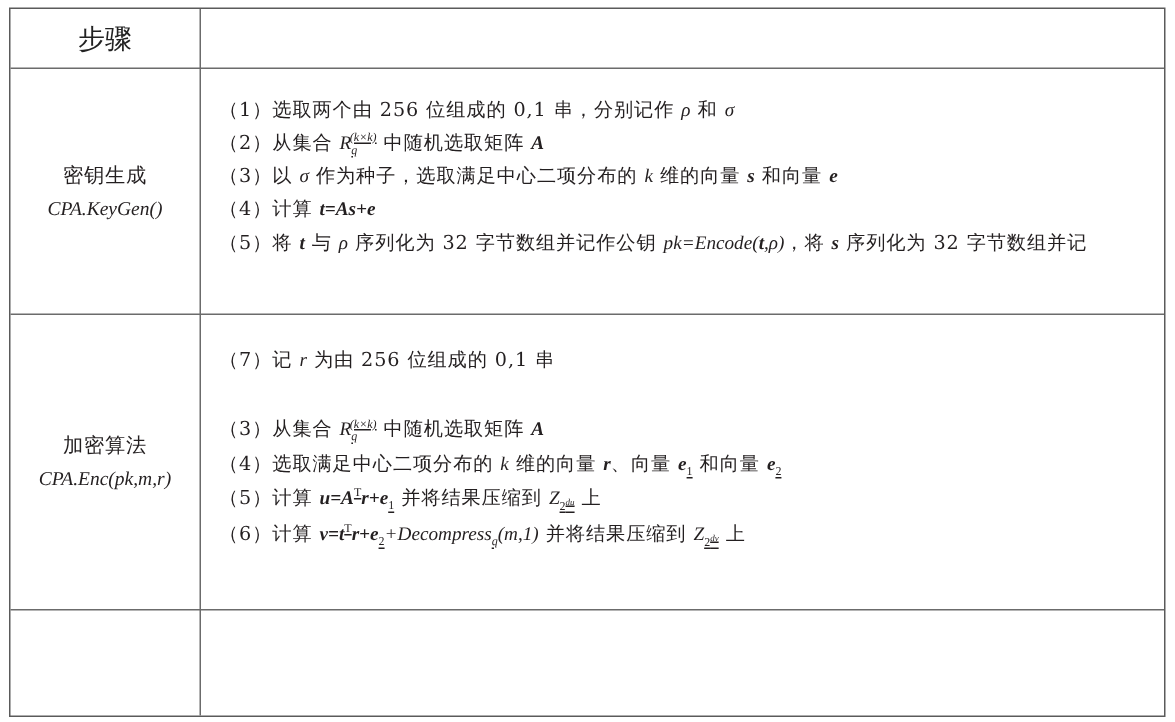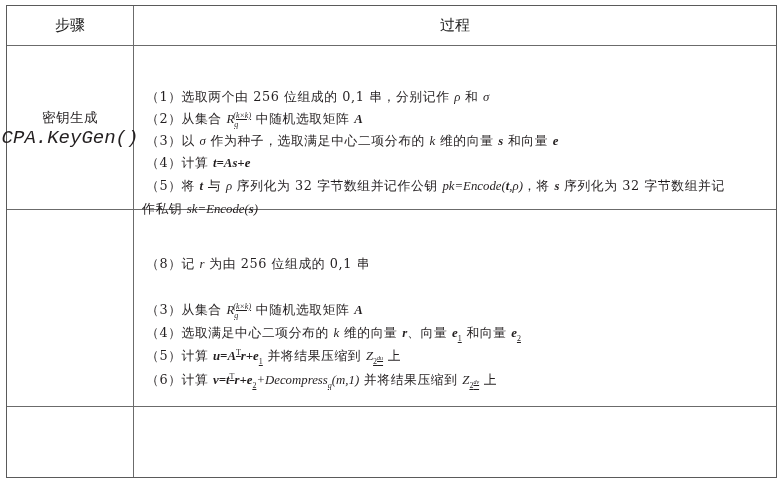"步骤" .hdr { font-size: 15px -> 18px }
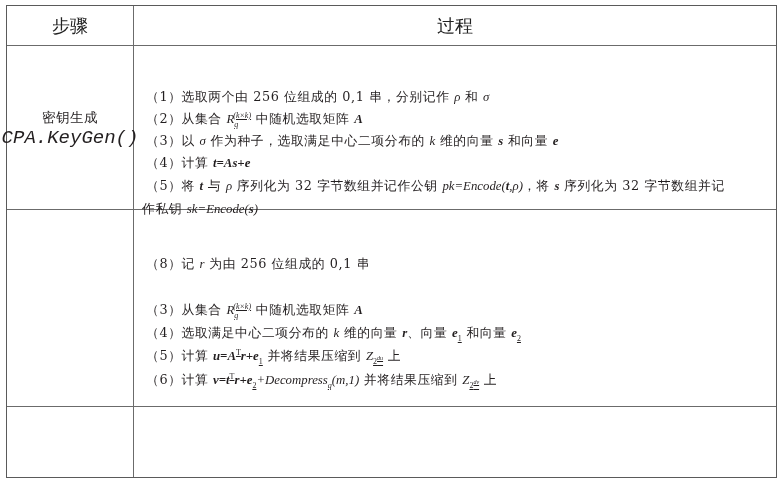"过程" div.cell { html: <div> <span>过程</span> </div> -> none }
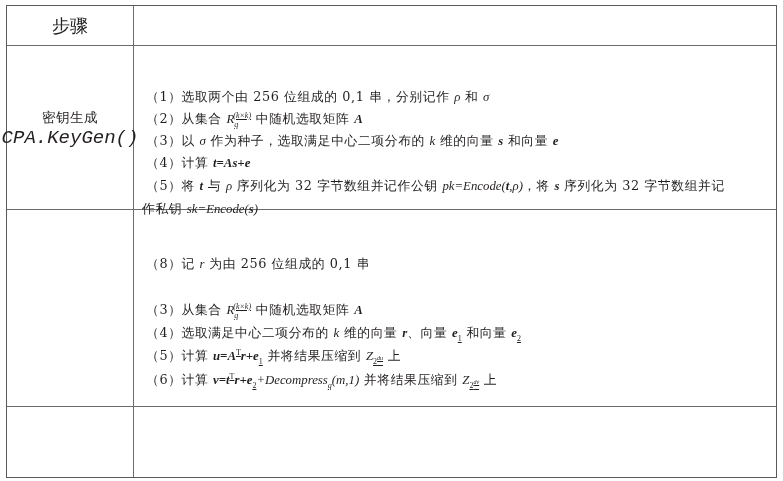"（1）选取两个由 256 位组成的 0,1 串，分别记作" .line { margin-top: 24px -> none }
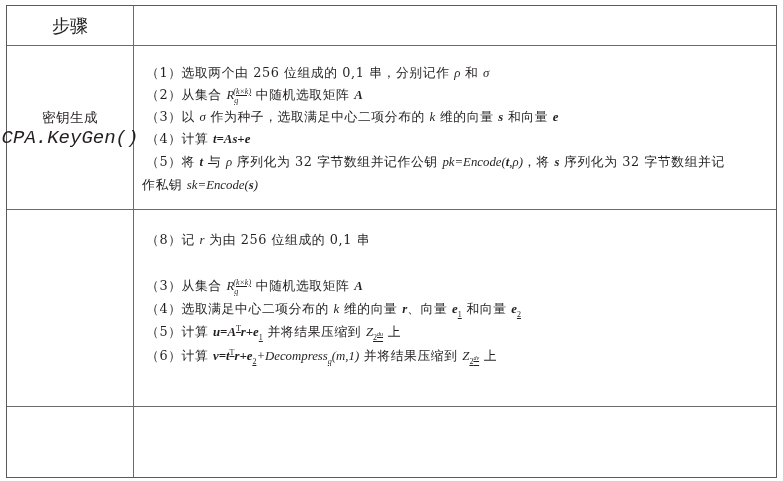"CPA.KeyGen()" .step-cell .fn { font-family: Liberation Mono, monospace -> Liberation Serif, serif; font-size: 19px -> 13px }
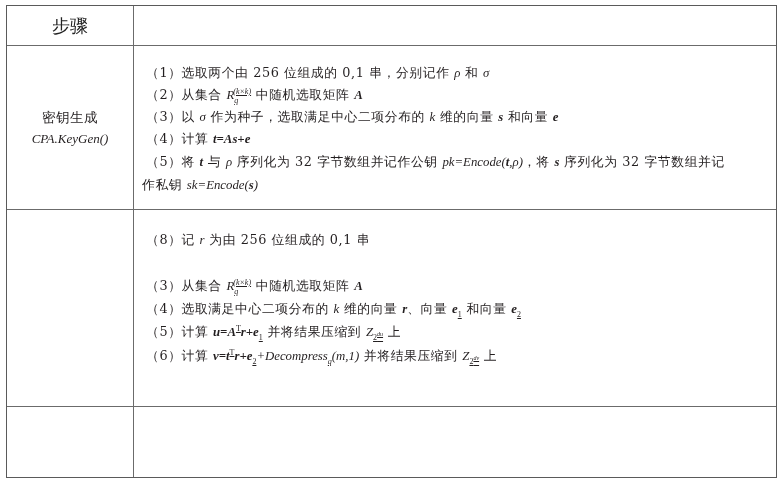"作私钥 sk=Encode(s)" div.line { html: <div><span>作私钥 </span><span>sk=Encode(</span><span>s</span><span>)</span></div> -> none }
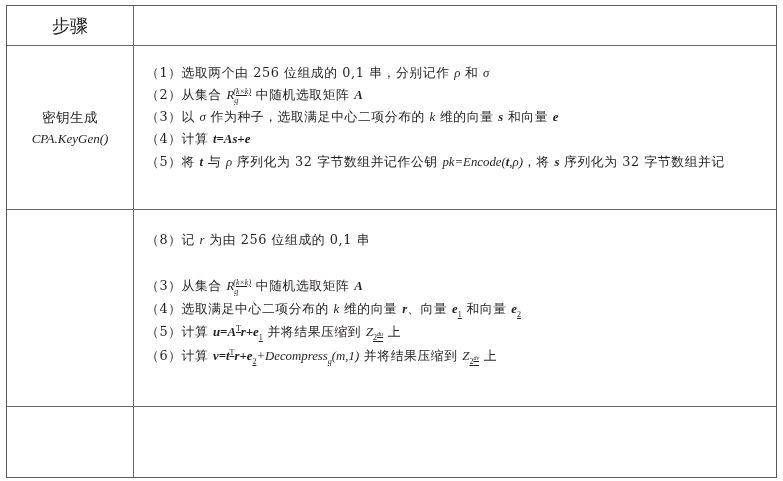"（8）记" span { text: 8 -> 7 }
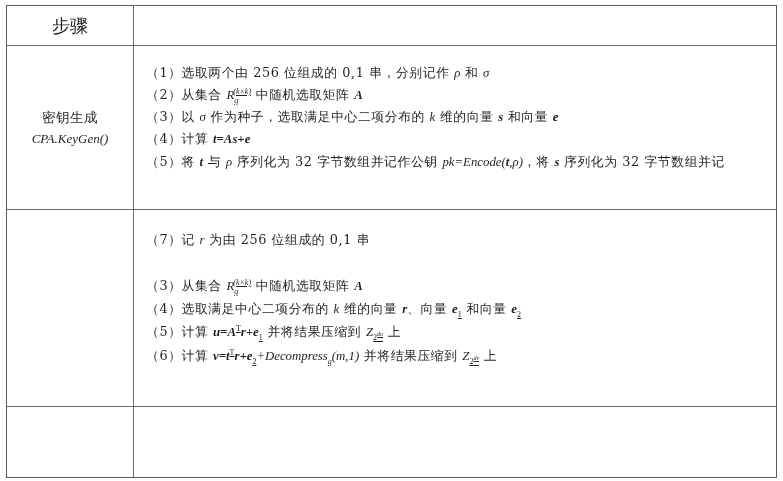"加密算法" div.cell { html: none -> <div> <span>加密算法</span> <span>CPA.Enc(pk,m,r)</span> </div> }
